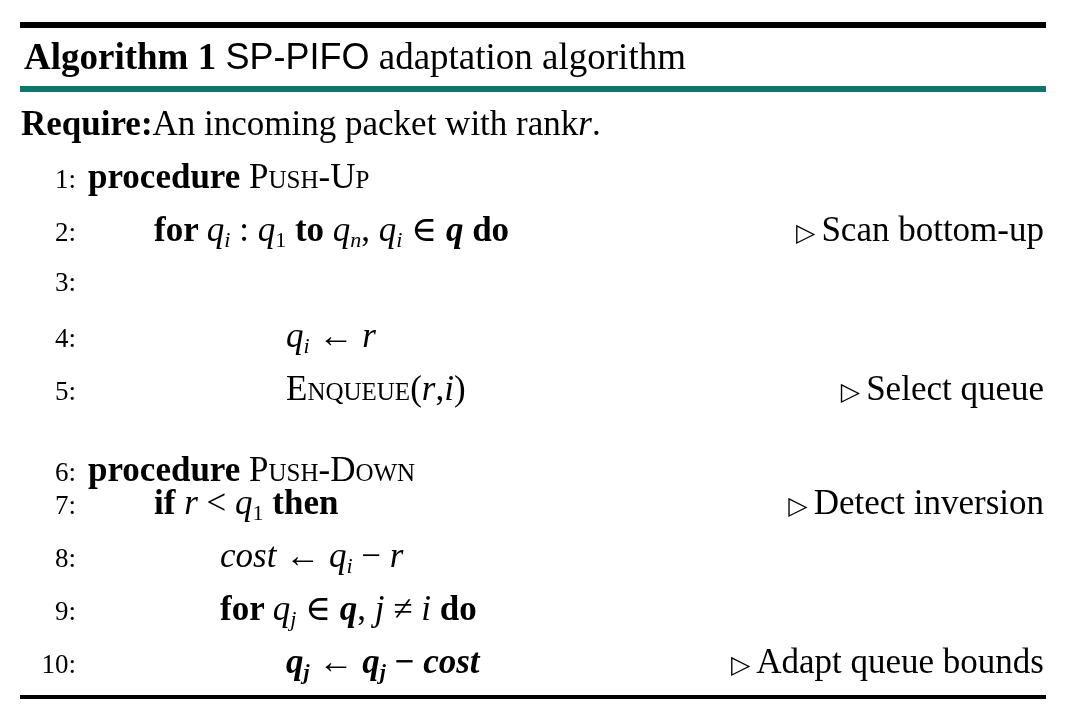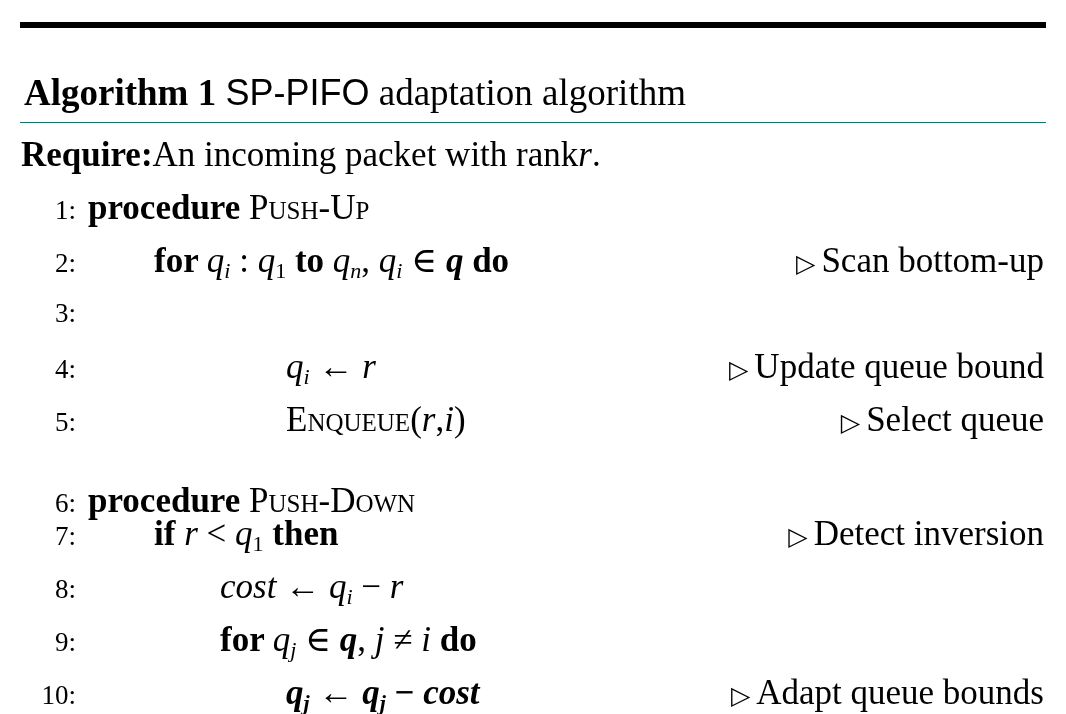"Algorithm 1 SP-PIFO adaptation algorithm" .header-row { border-bottom: 1px solid #0f766e -> 6px solid #0f766e; margin-top: 36px -> none }
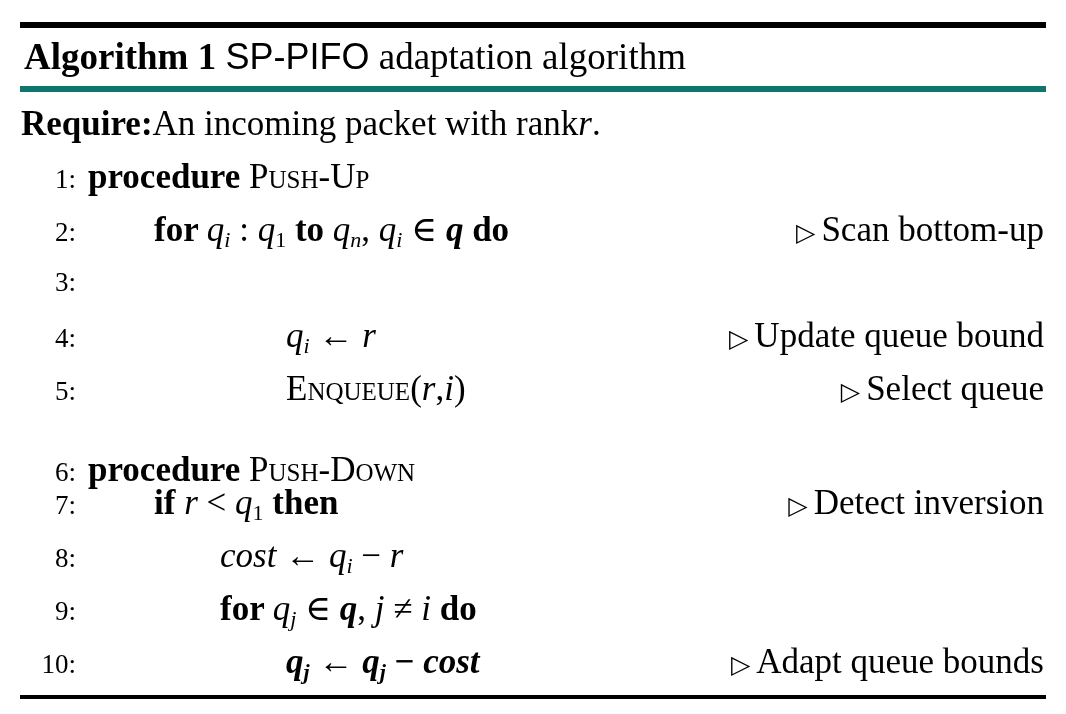"▷ Update queue bound" span.comment { html: <span><span>▷</span><span>Update queue bound</span></span> -> none }
